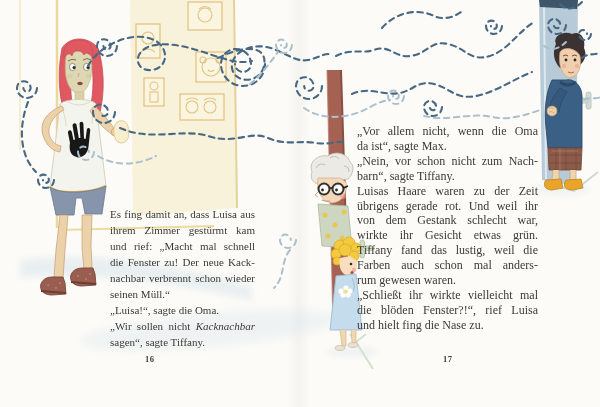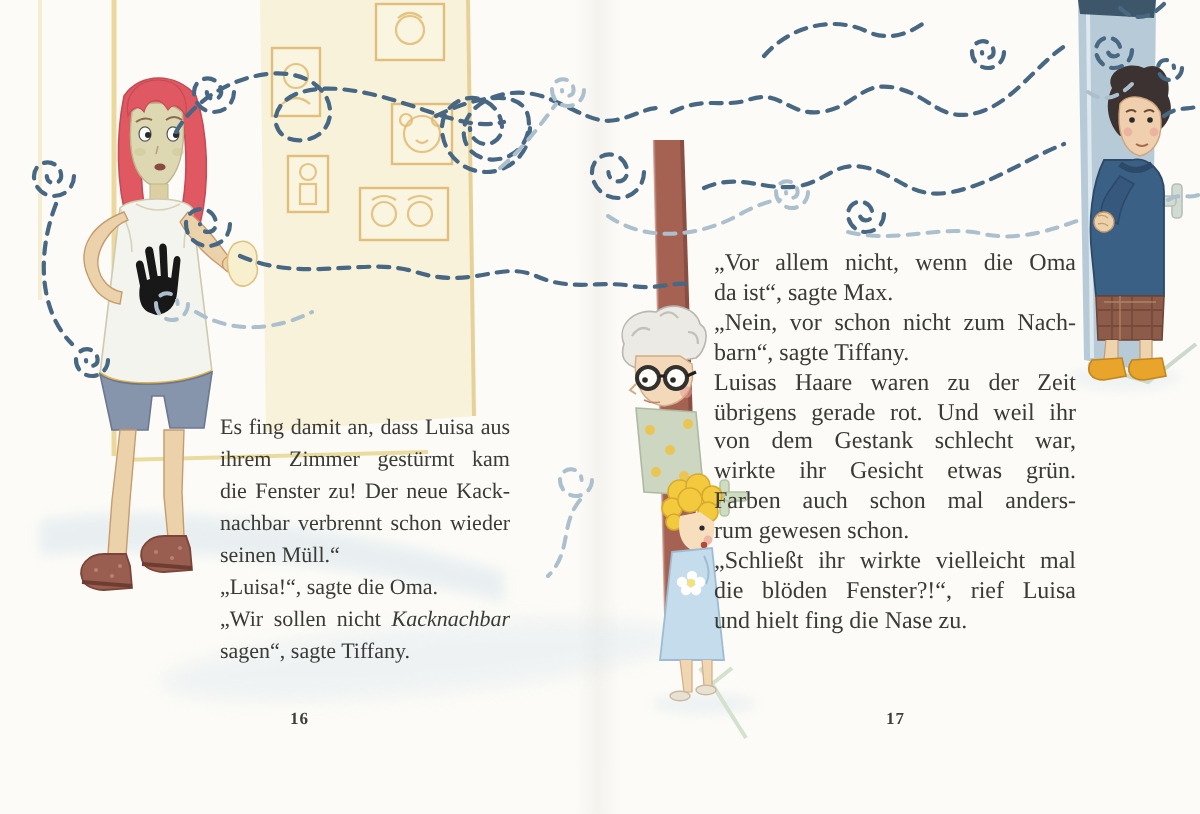"und rief: „Macht mal schnell" div.tline { html: none -> <div><span>und rief: „Macht mal schnell</span></div> }
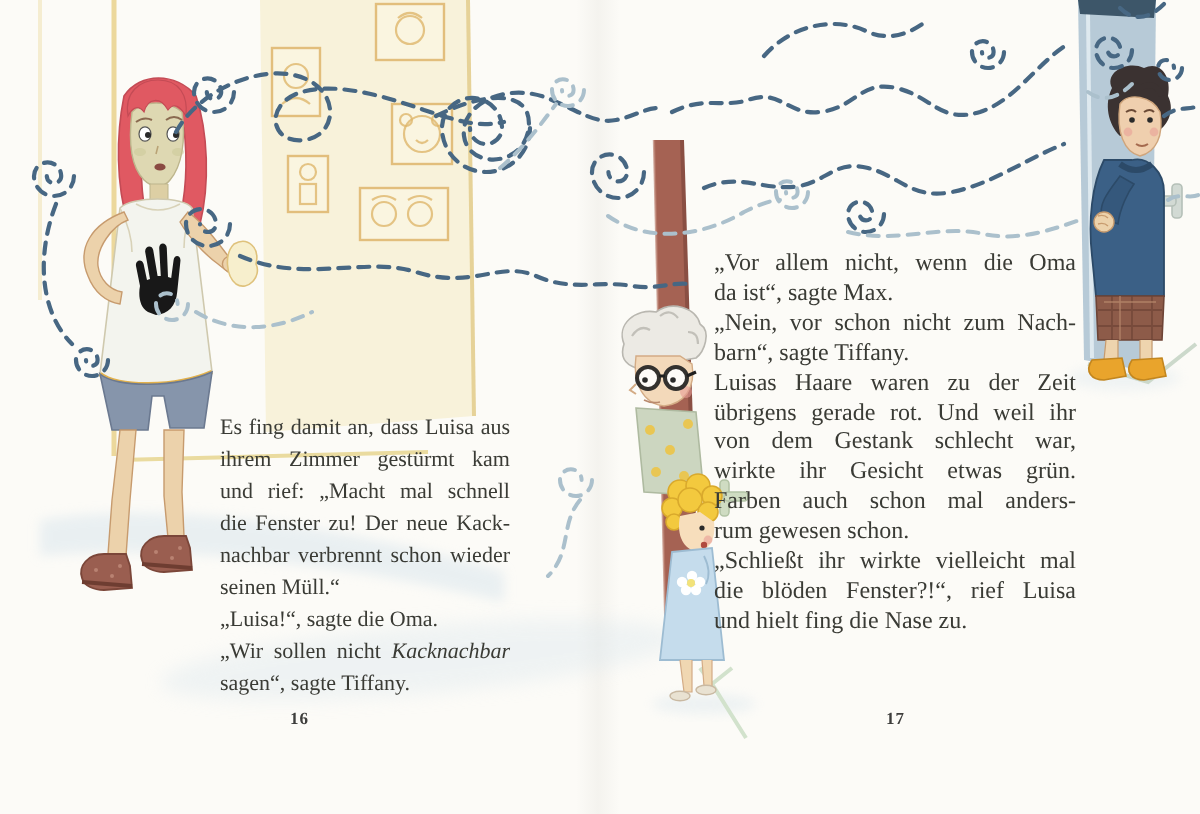"Tiffany fand das lustig, weil" div.tline { html: none -> <div><span>Tiffany fand das lustig, weil die</span></div> }
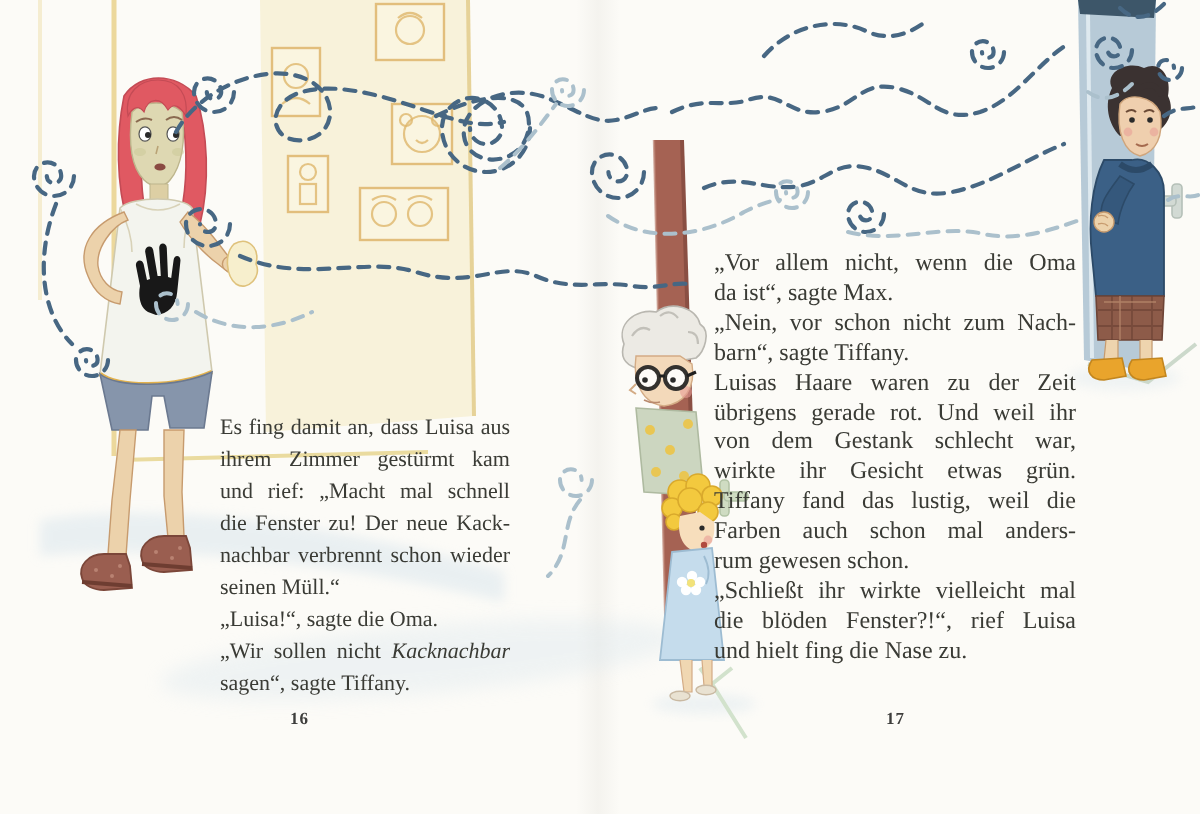"rum gewesen schon." span { text: schon -> waren }
